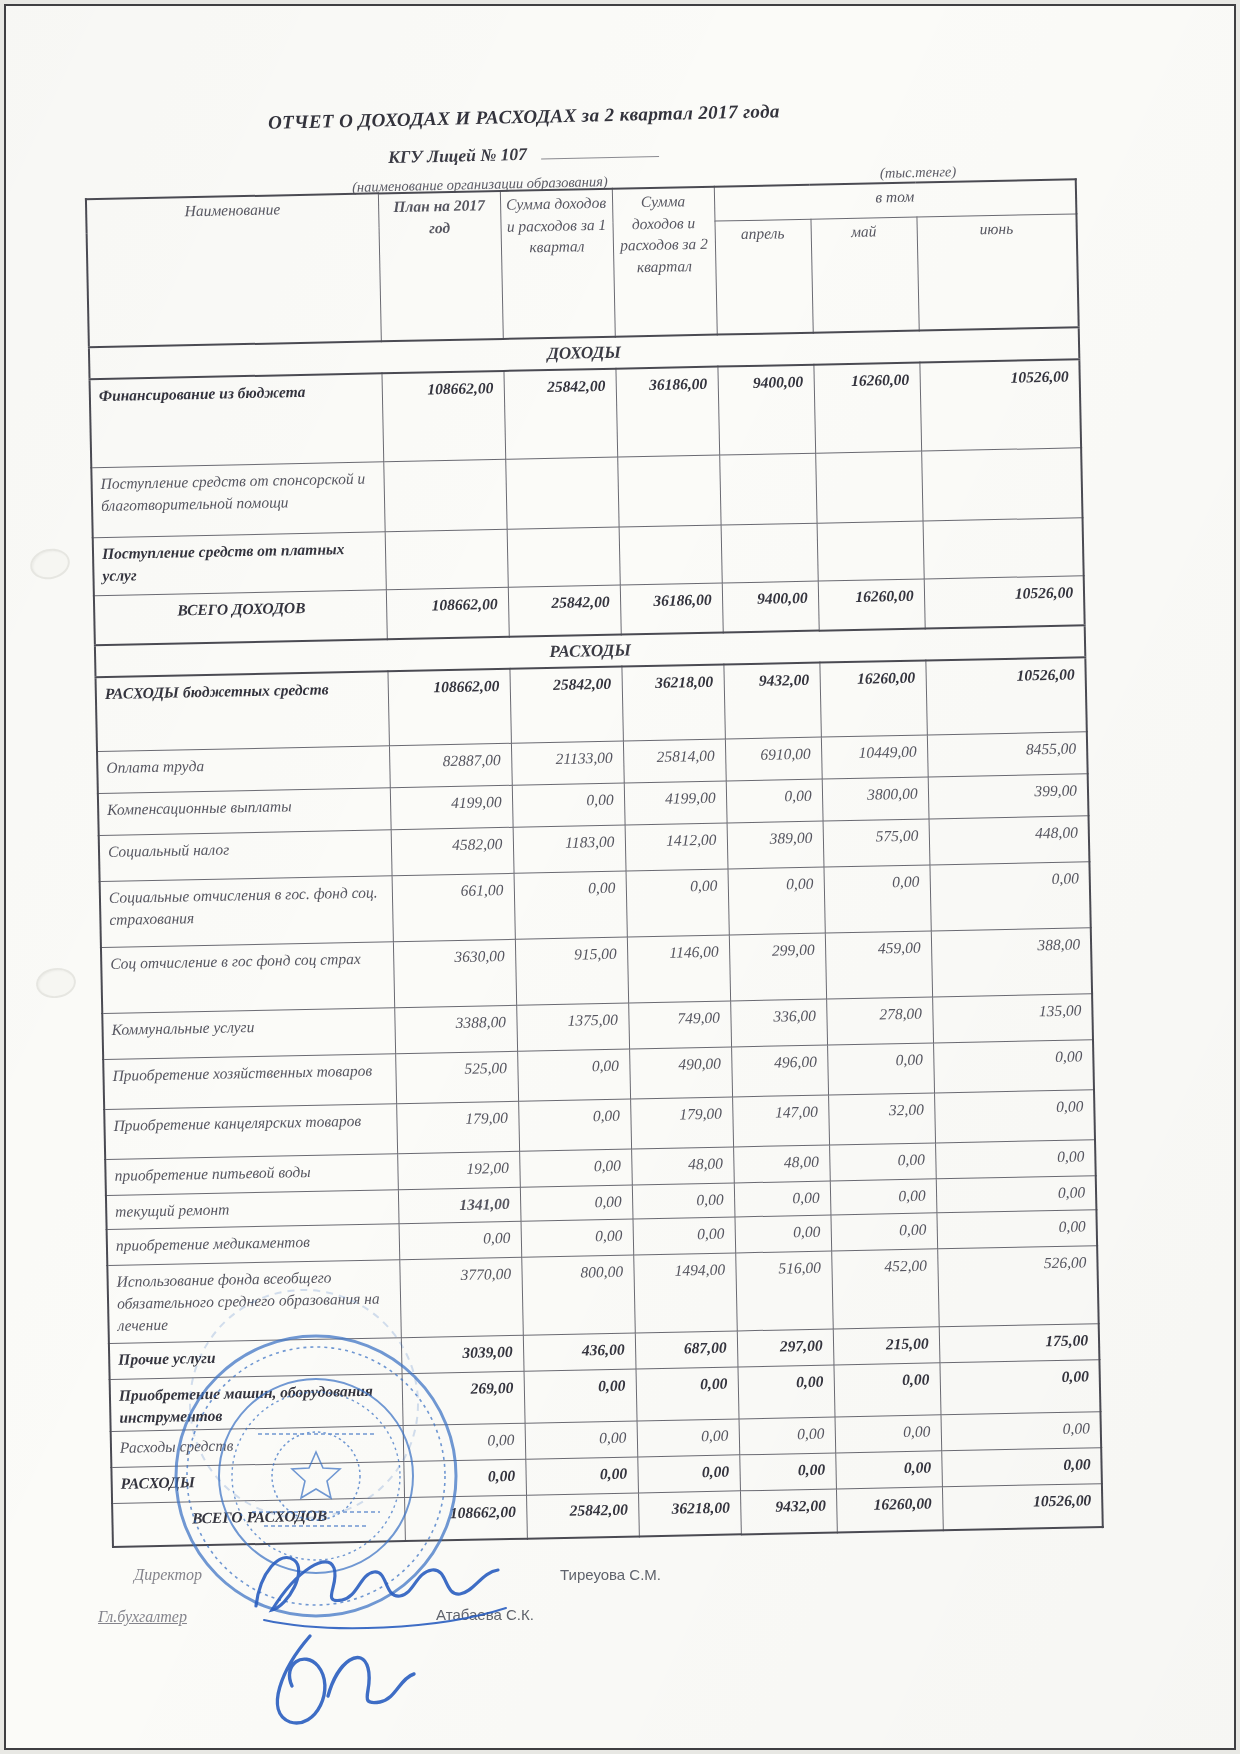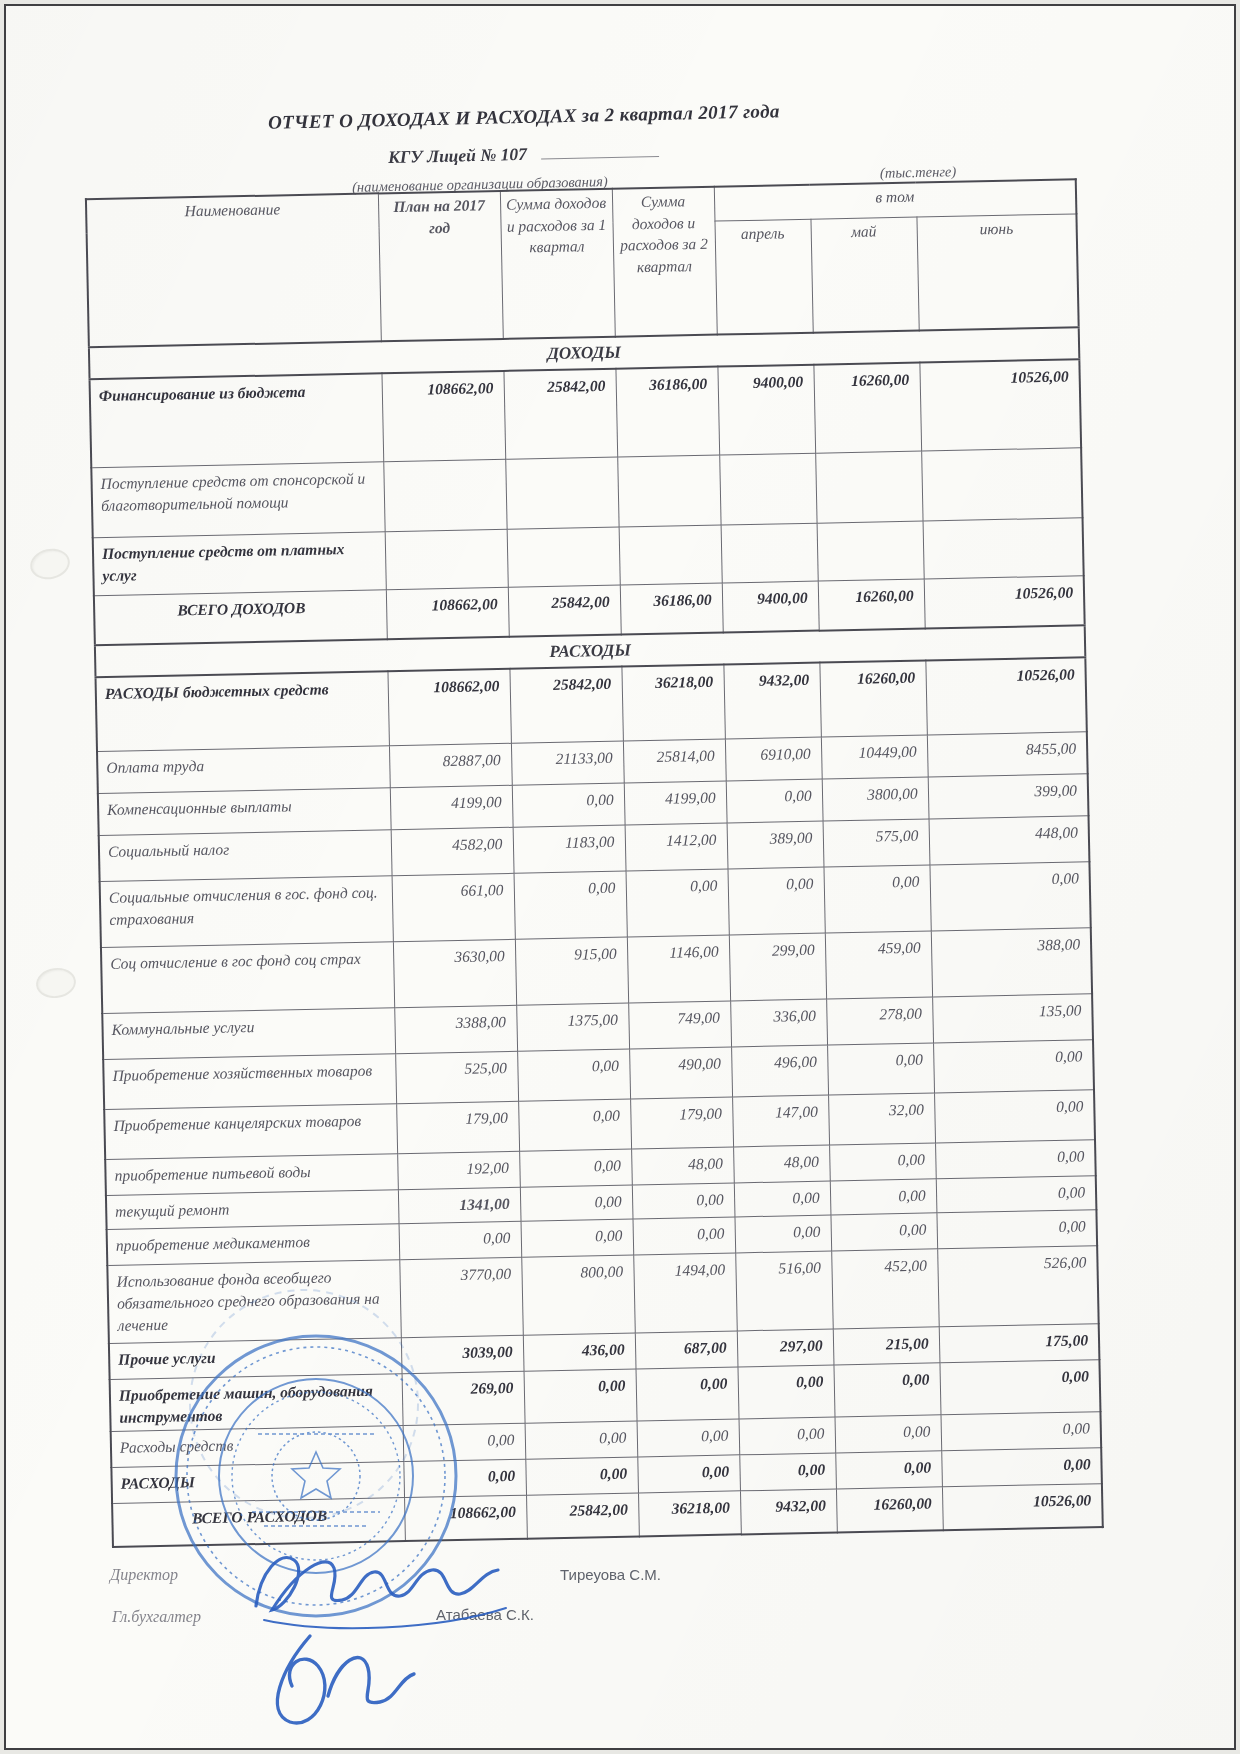"Директор" .lab-director { left: 104px -> 128px }
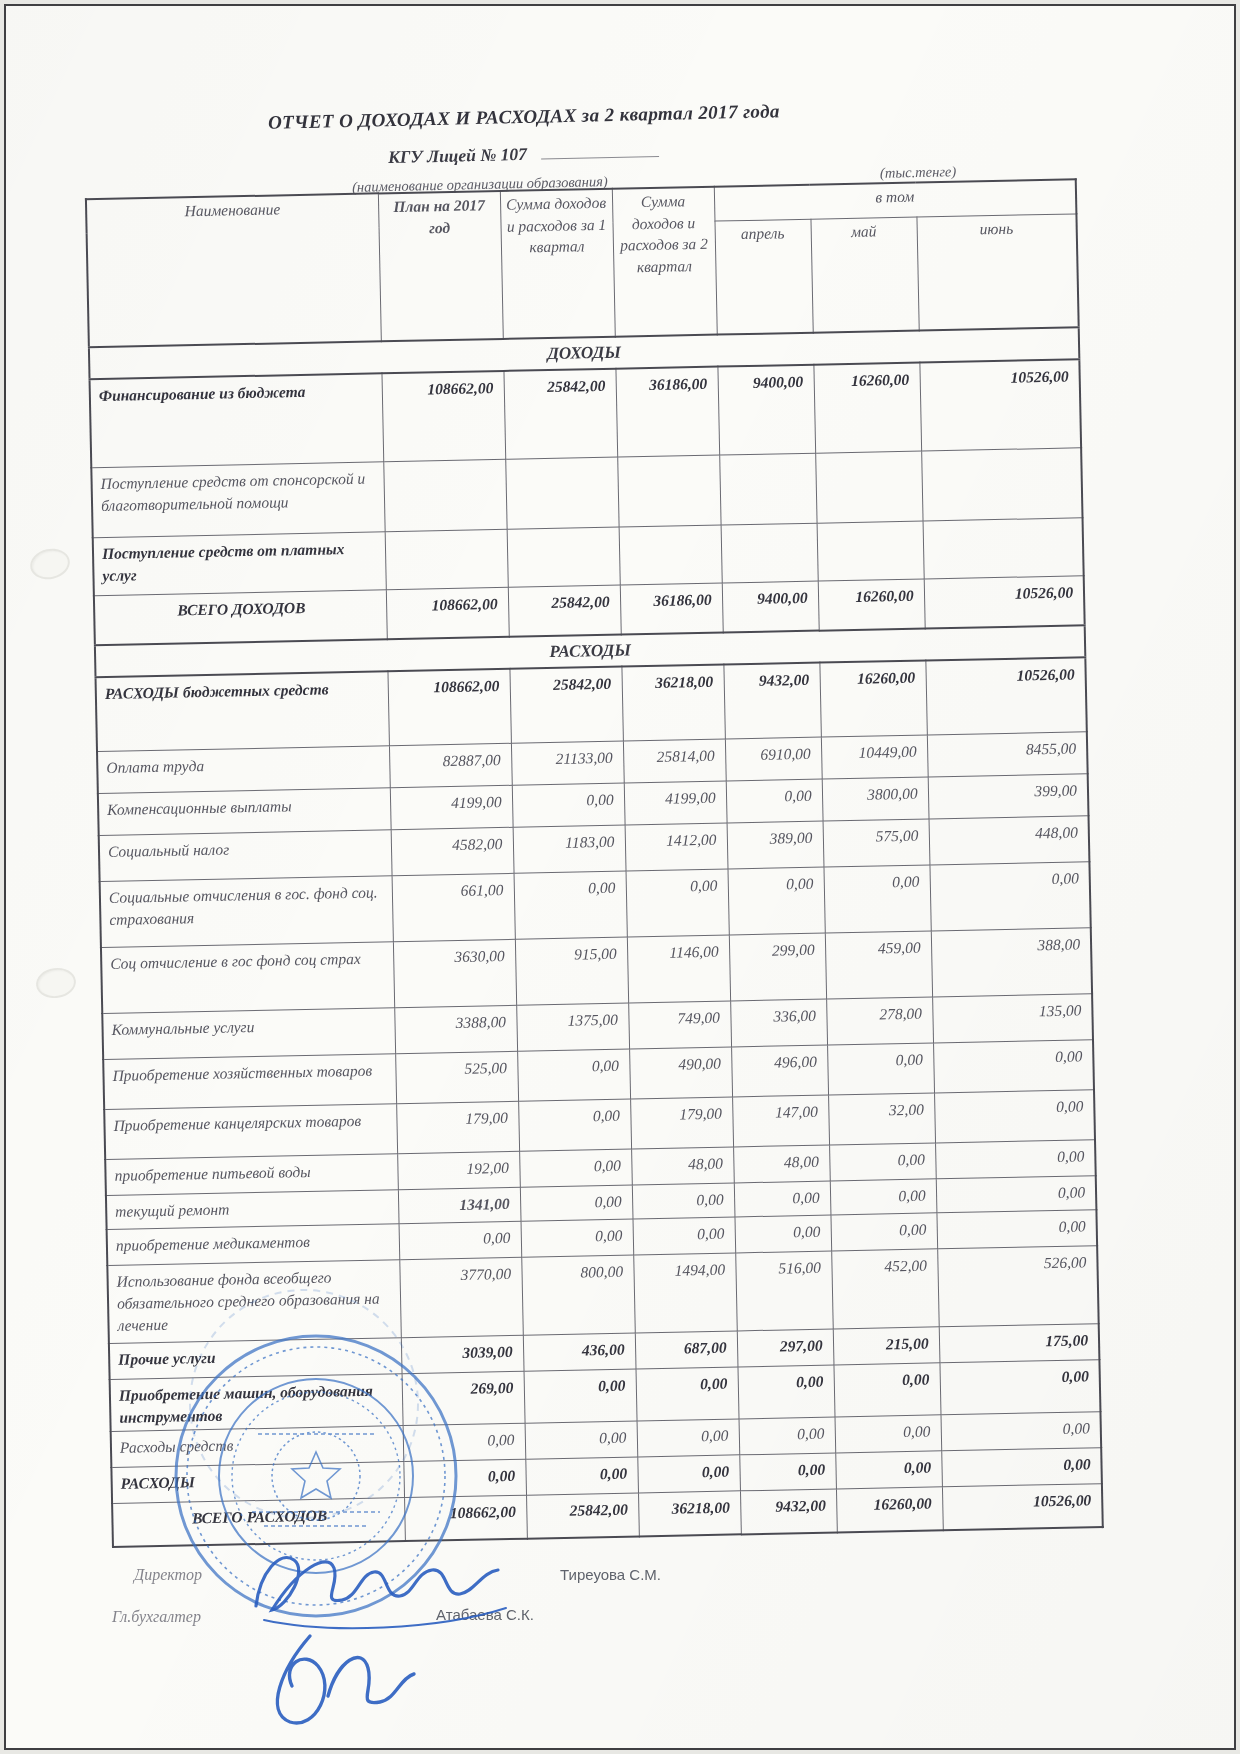"Гл.бухгалтер" .lab-accountant { left: 106px -> 92px; text-decoration: none -> underline }
